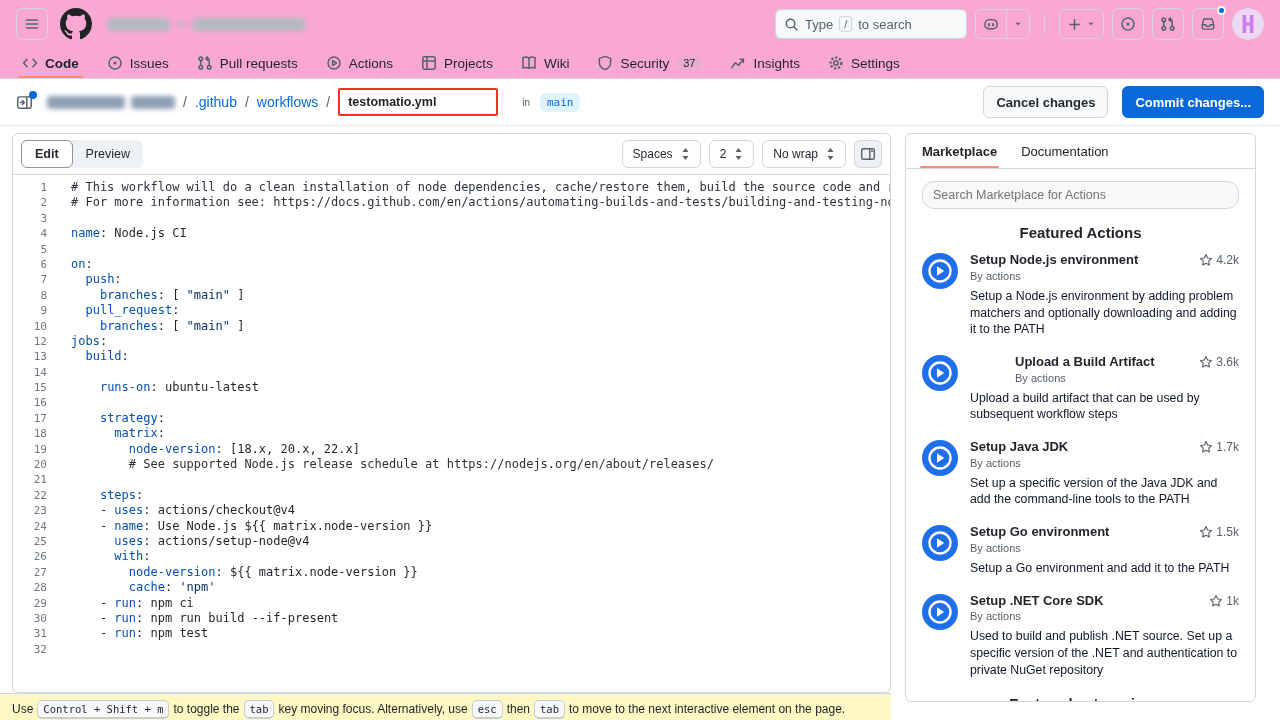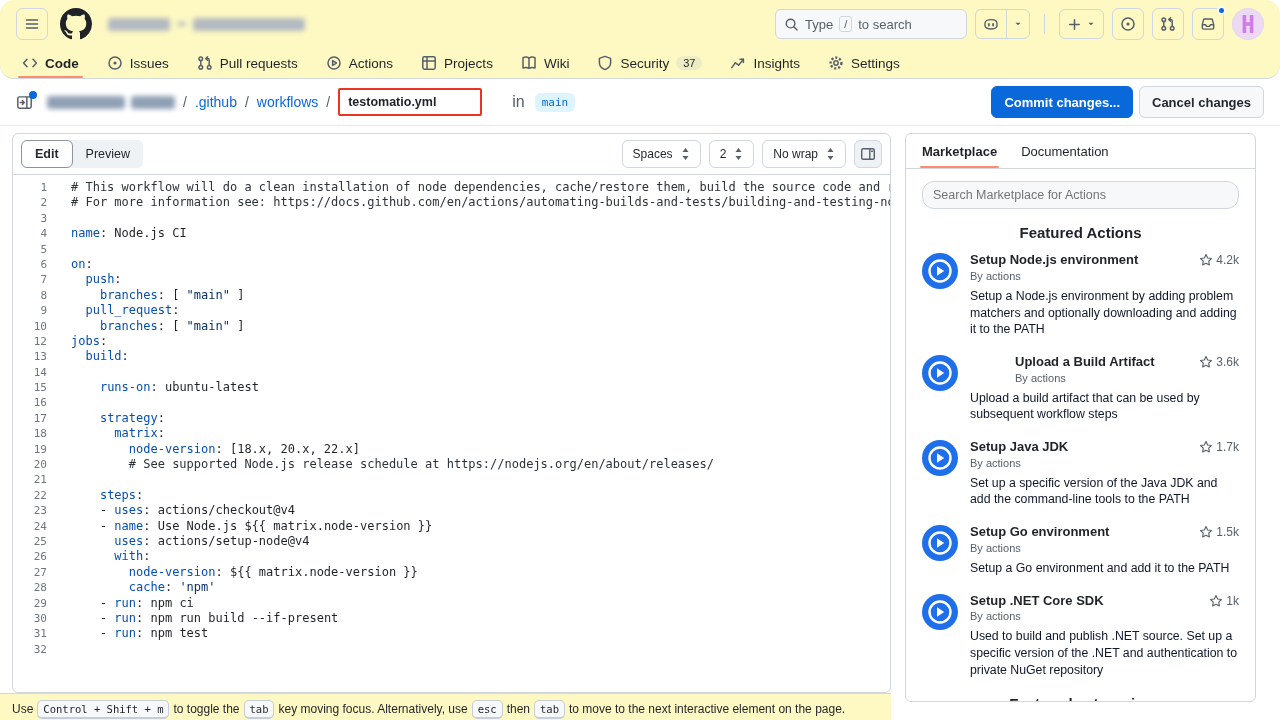"Type" .topnav { background: #fef9c3 -> #f9a8d4; border-radius: 14px -> none }
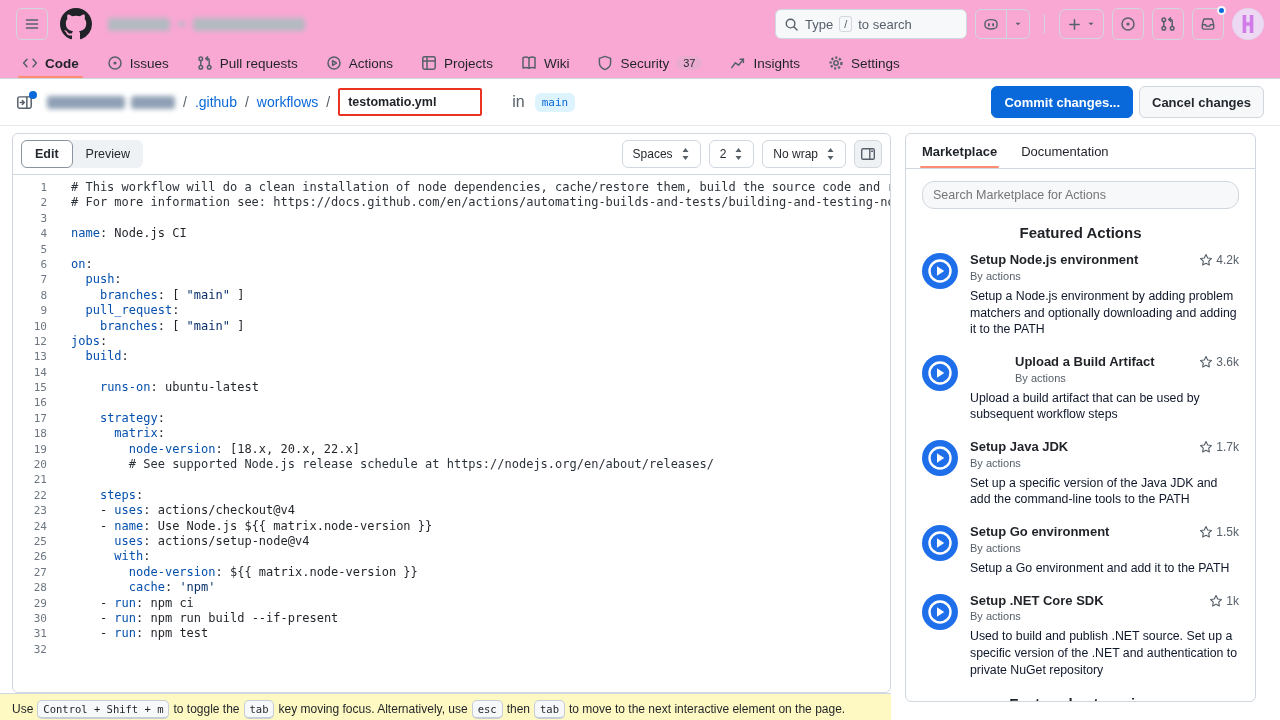"testomatio.yml" .filename-input { width: 144px -> 160px }
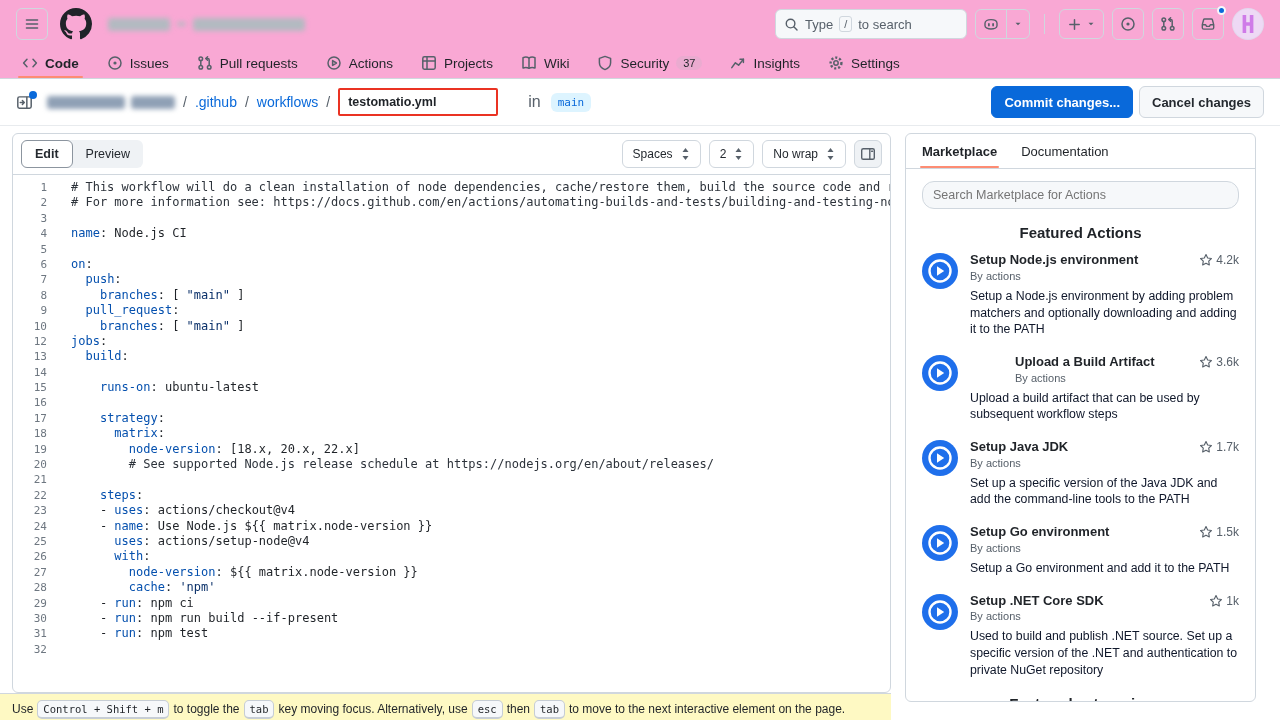"in" .in-label { font-size: 16px -> 10px; margin: 0 4px 0 24px -> 0 4px 0 18px }
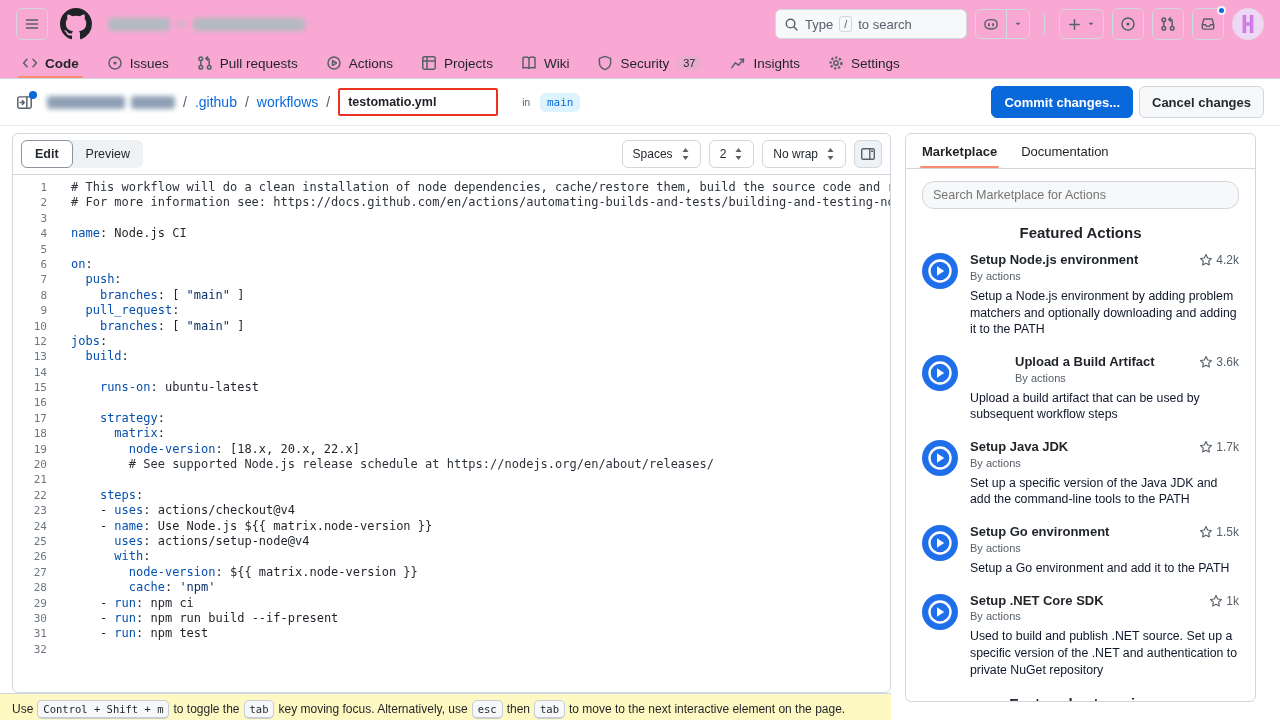"Commit changes..." button.btn { order: before "Cancel changes" -> after "Cancel changes" }
